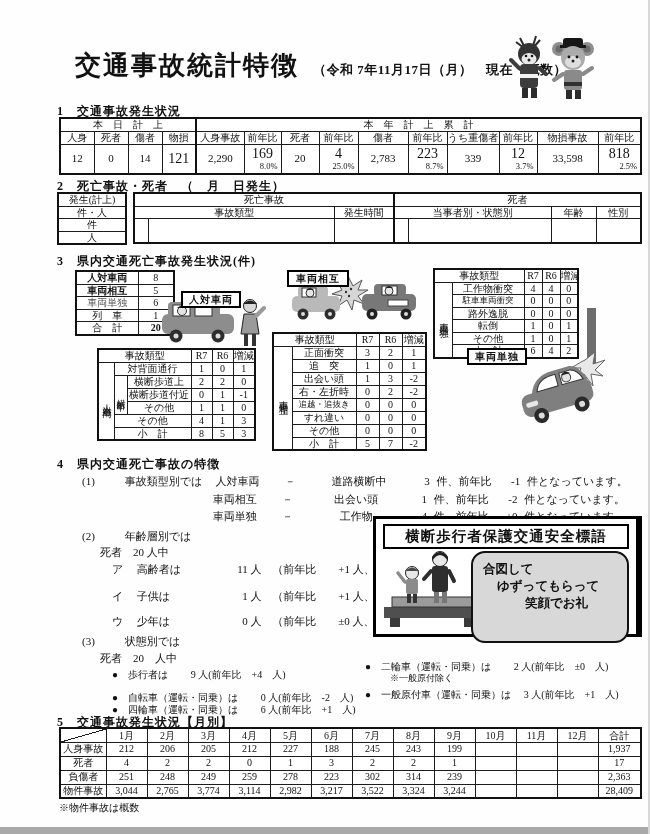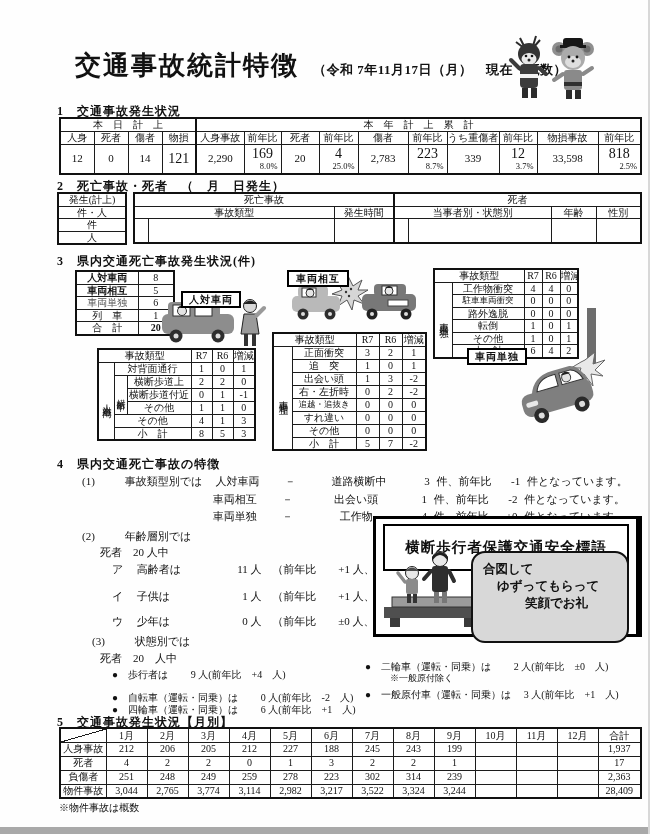"横断歩行者保護交通安全標語" .slogan-head { padding: 12px 0 -> 1px 0 }
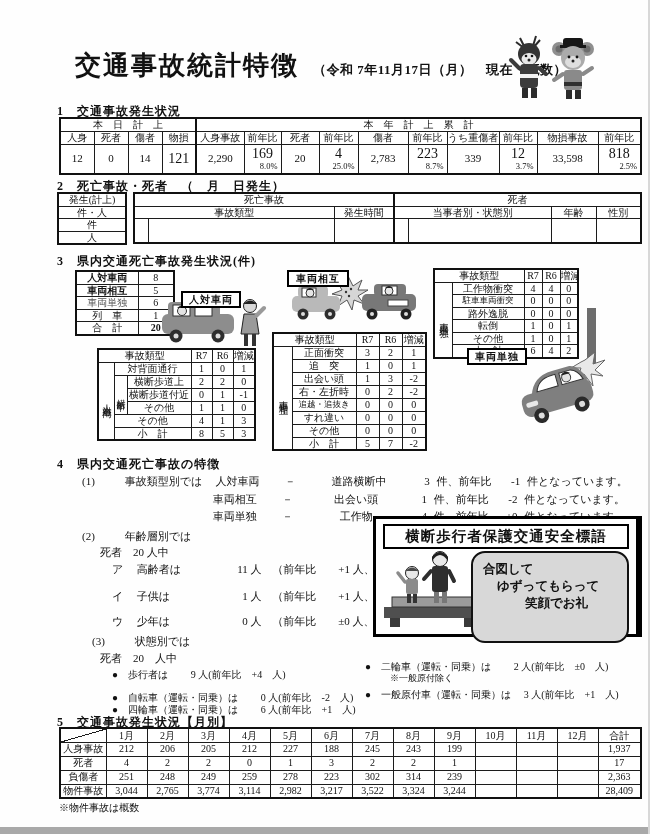"(3) 状態別では" div.line { left: 92px -> 82px }
